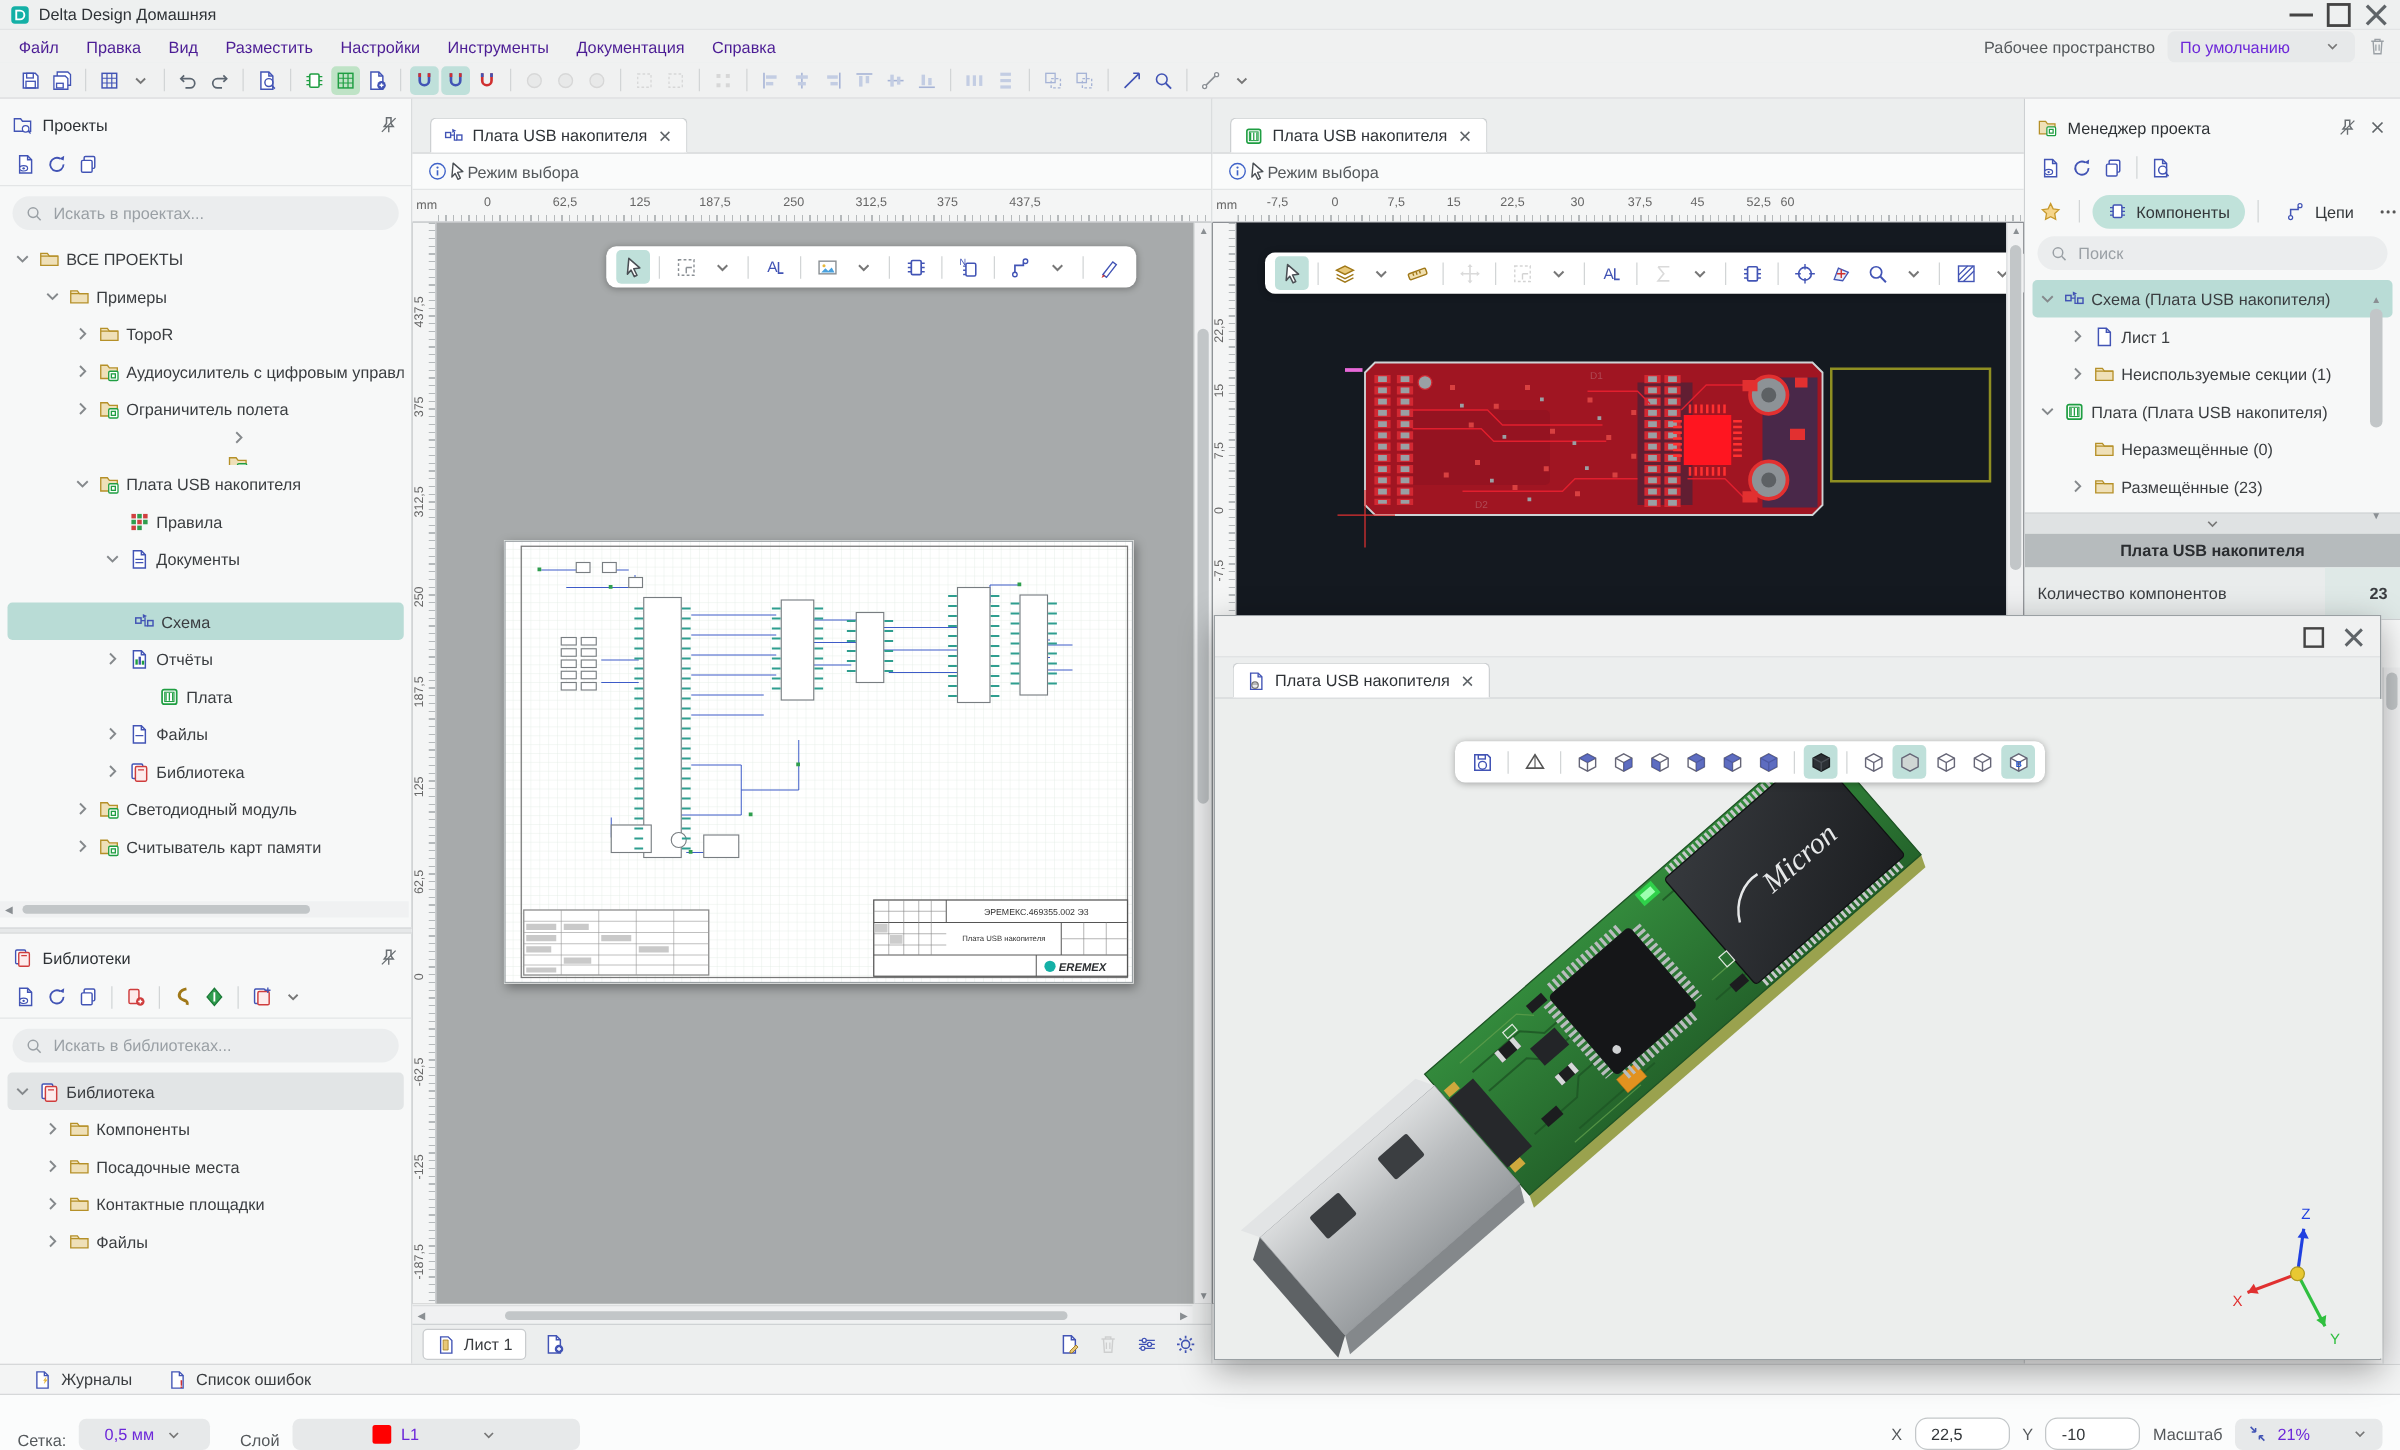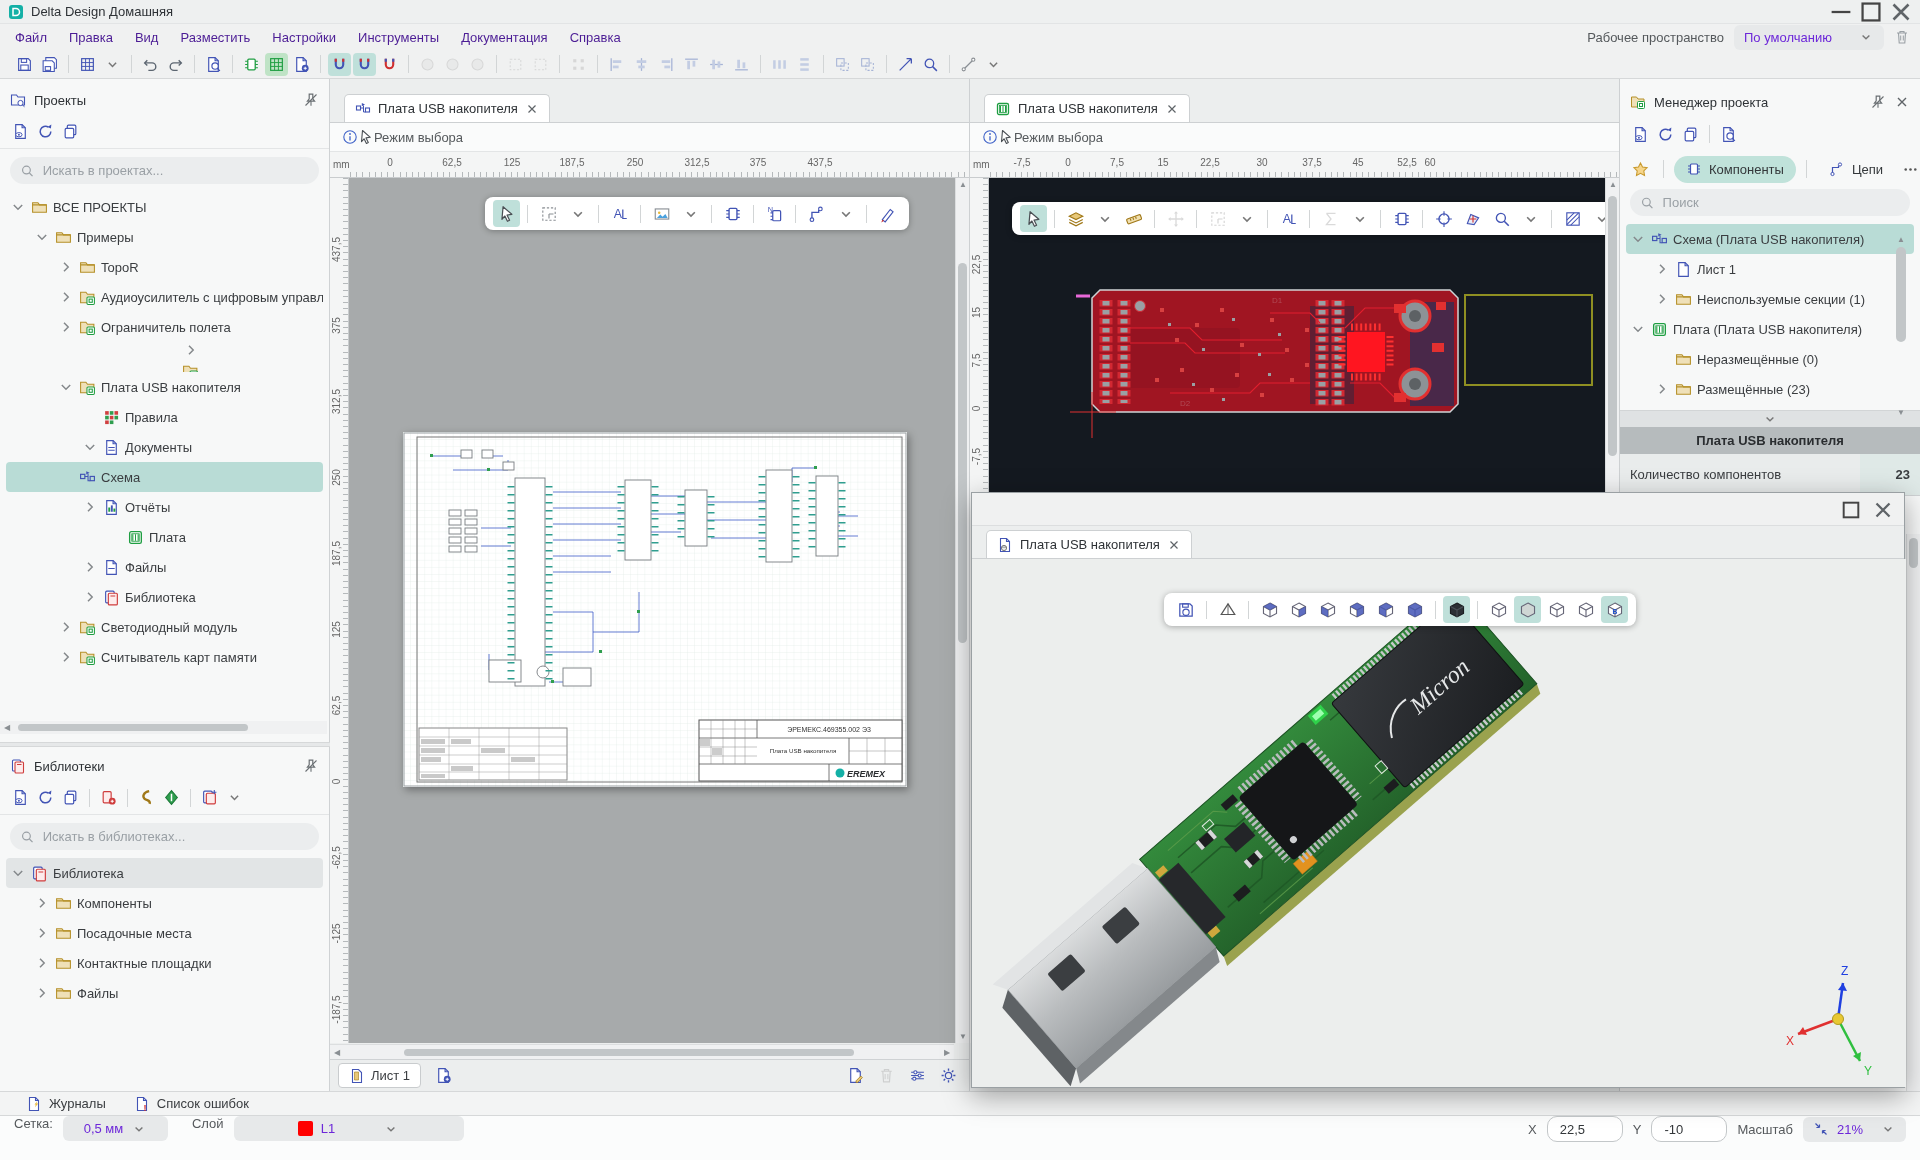"Схема" div.trow { margin-top: none -> 20px; padding-left: 52px -> 80px }
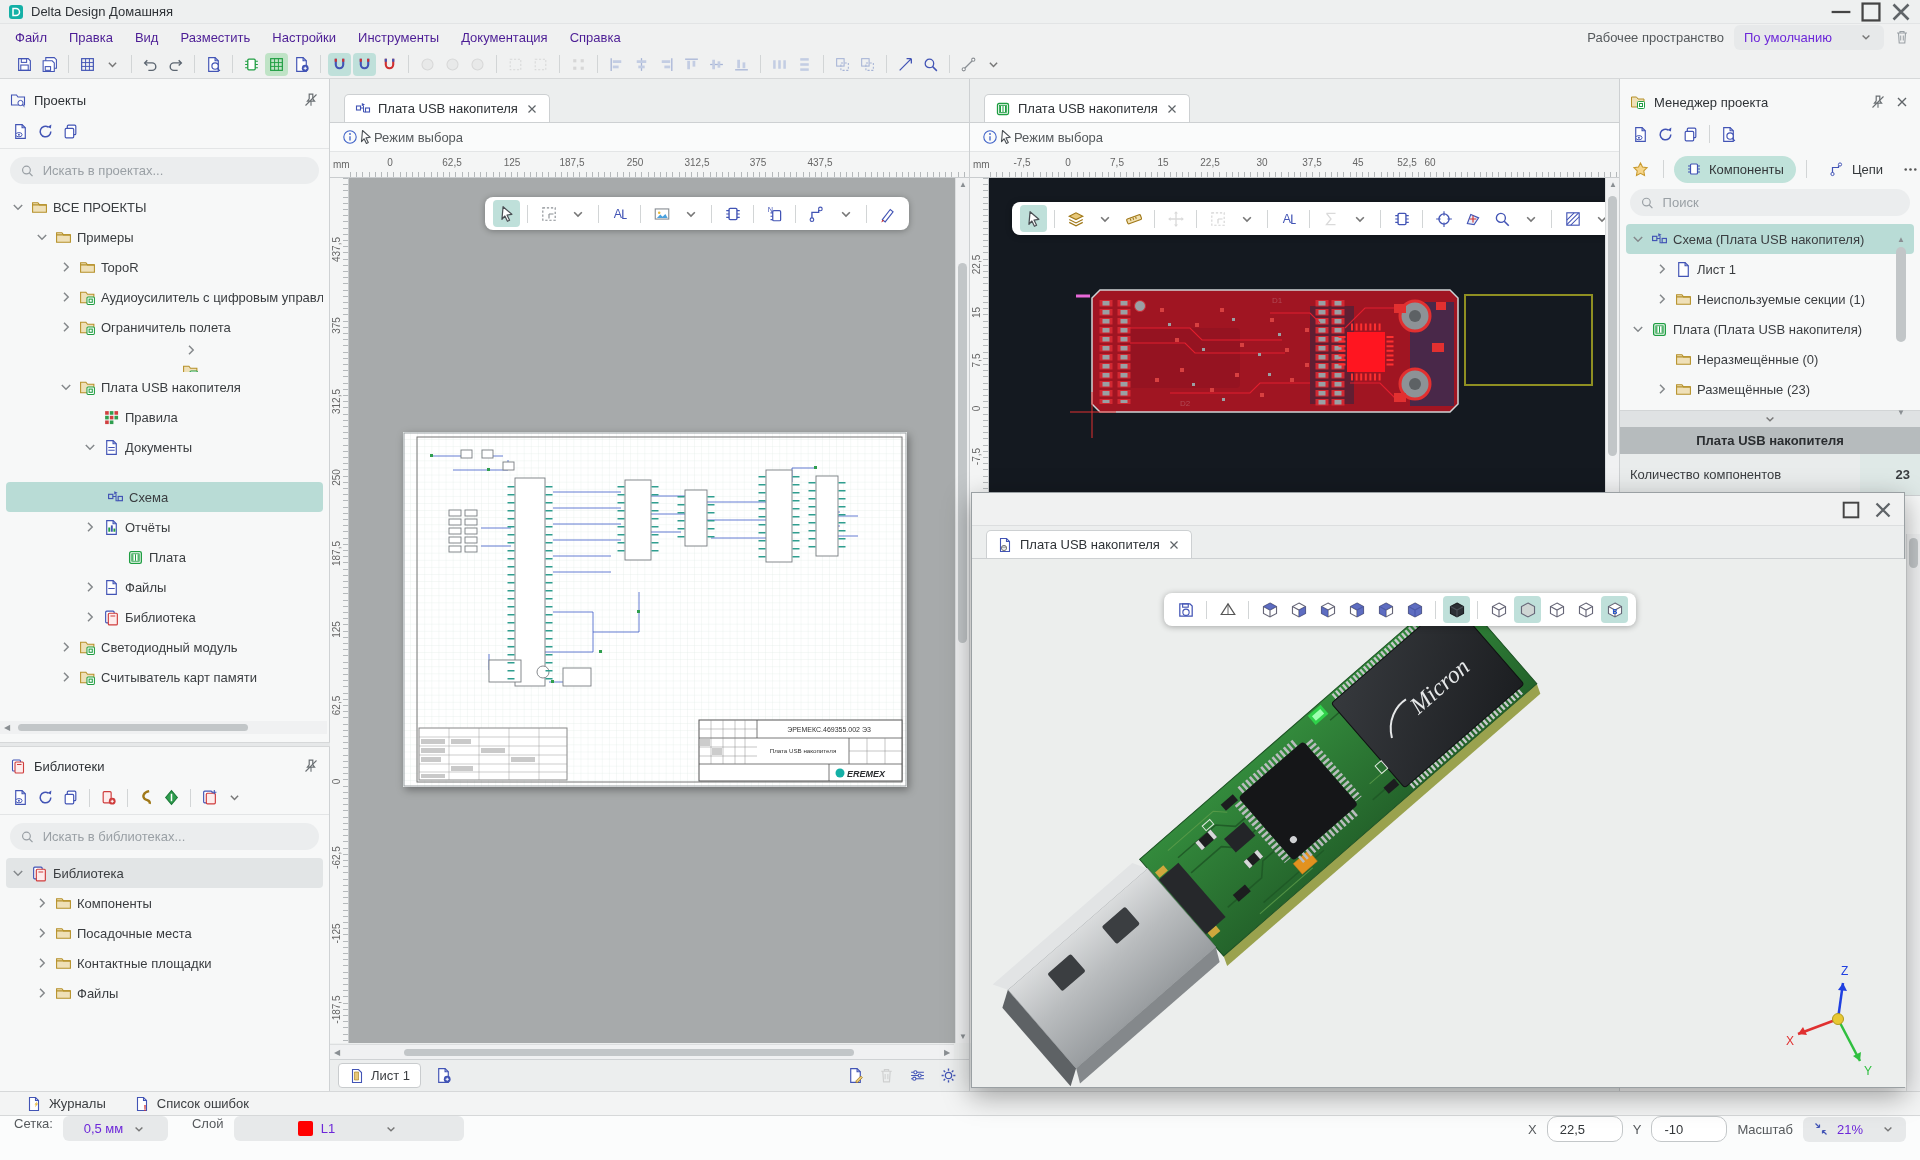"Сетка:" .statusbar { align-items: flex-start -> flex-end }
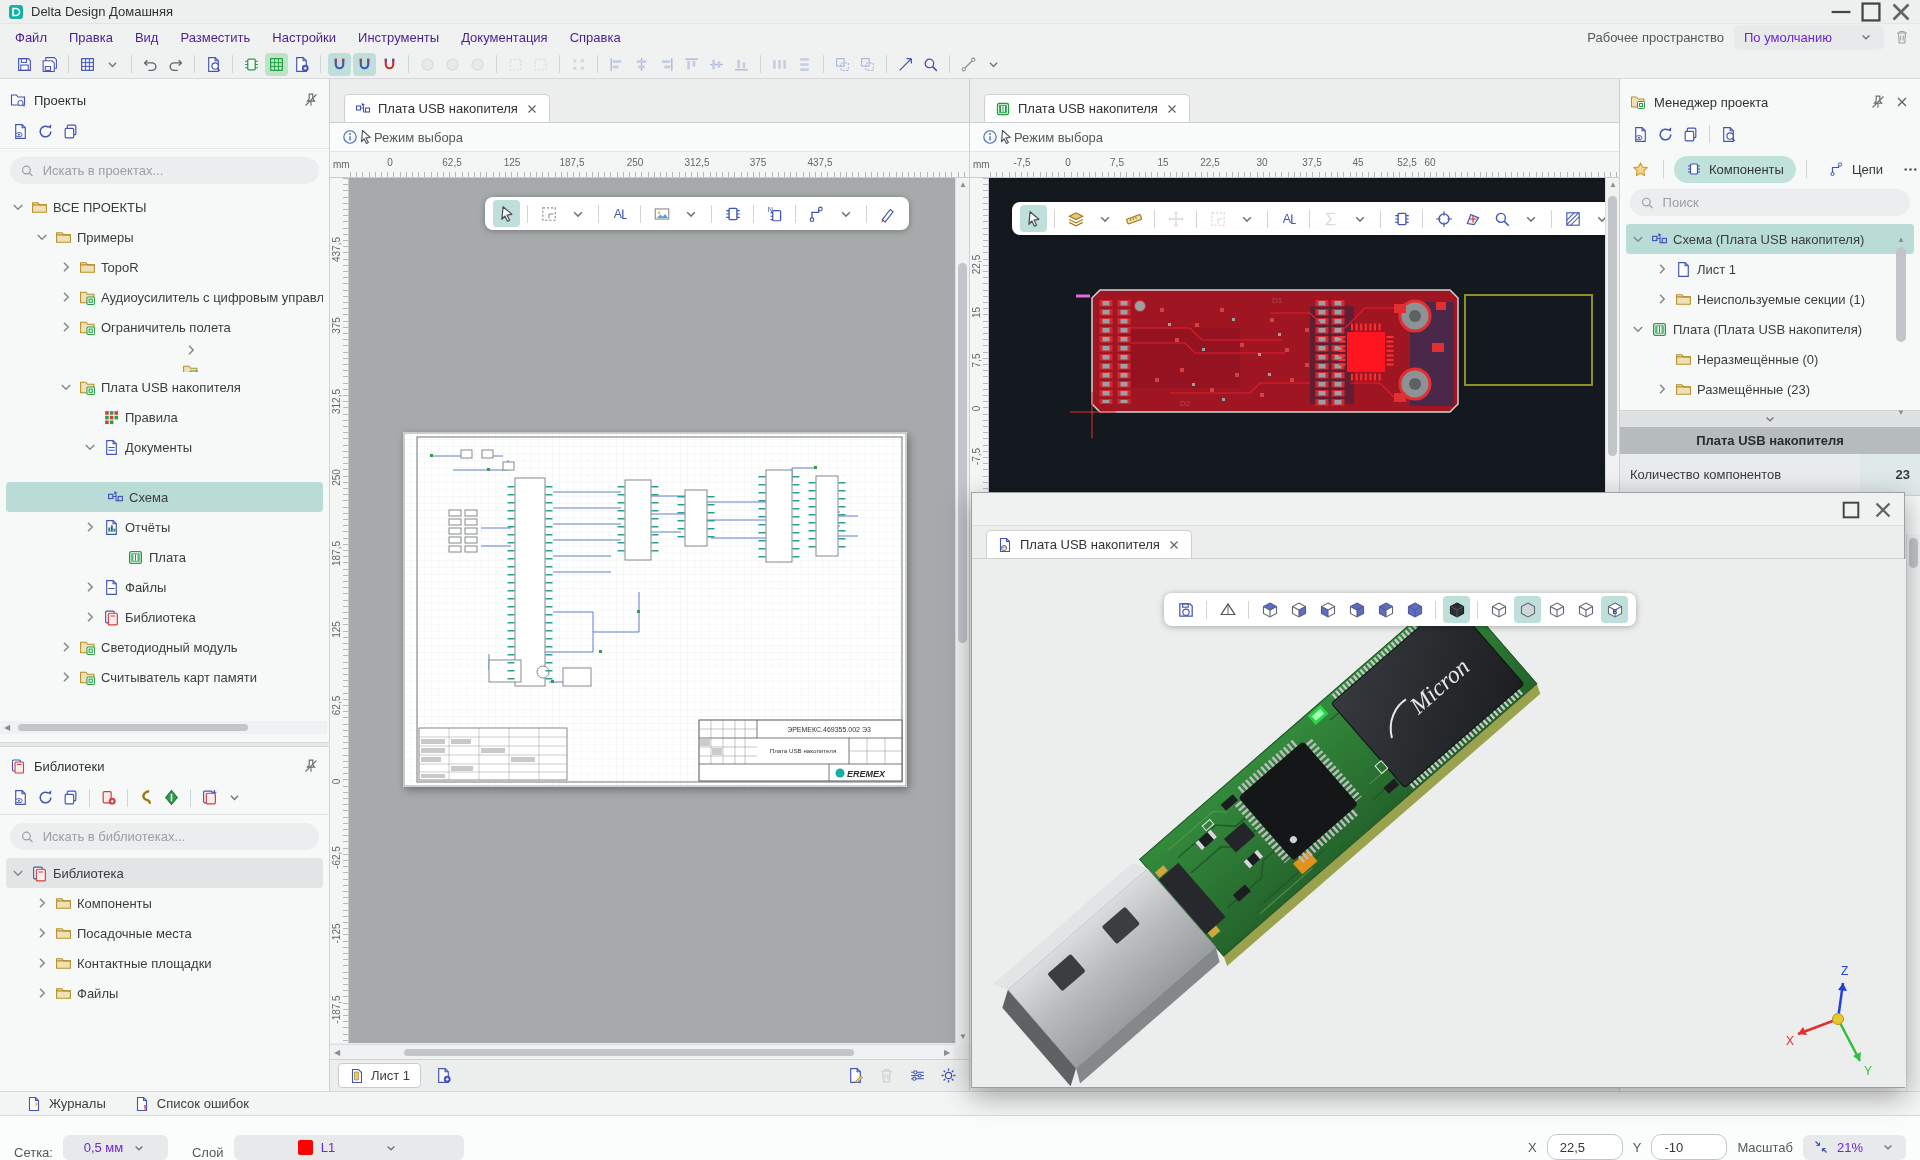"21%" div.pill { width: 103px -> 118px }
